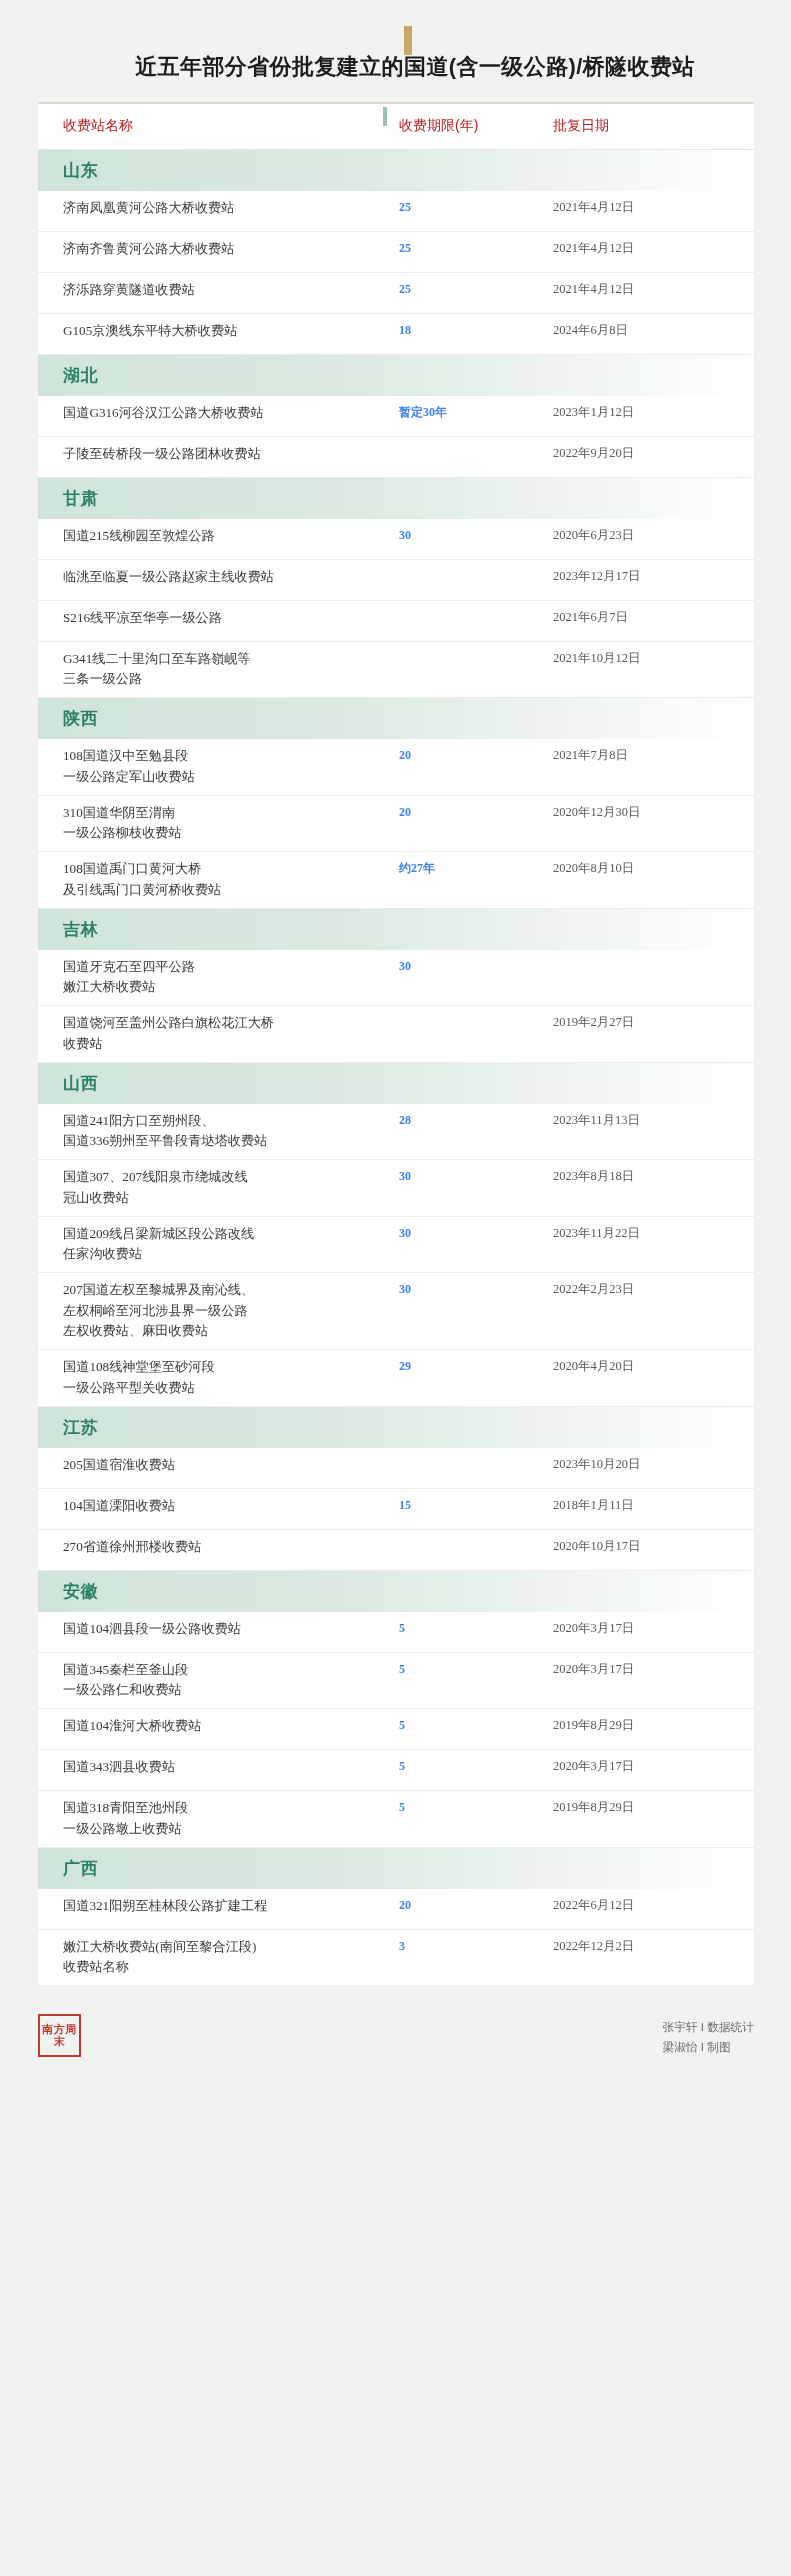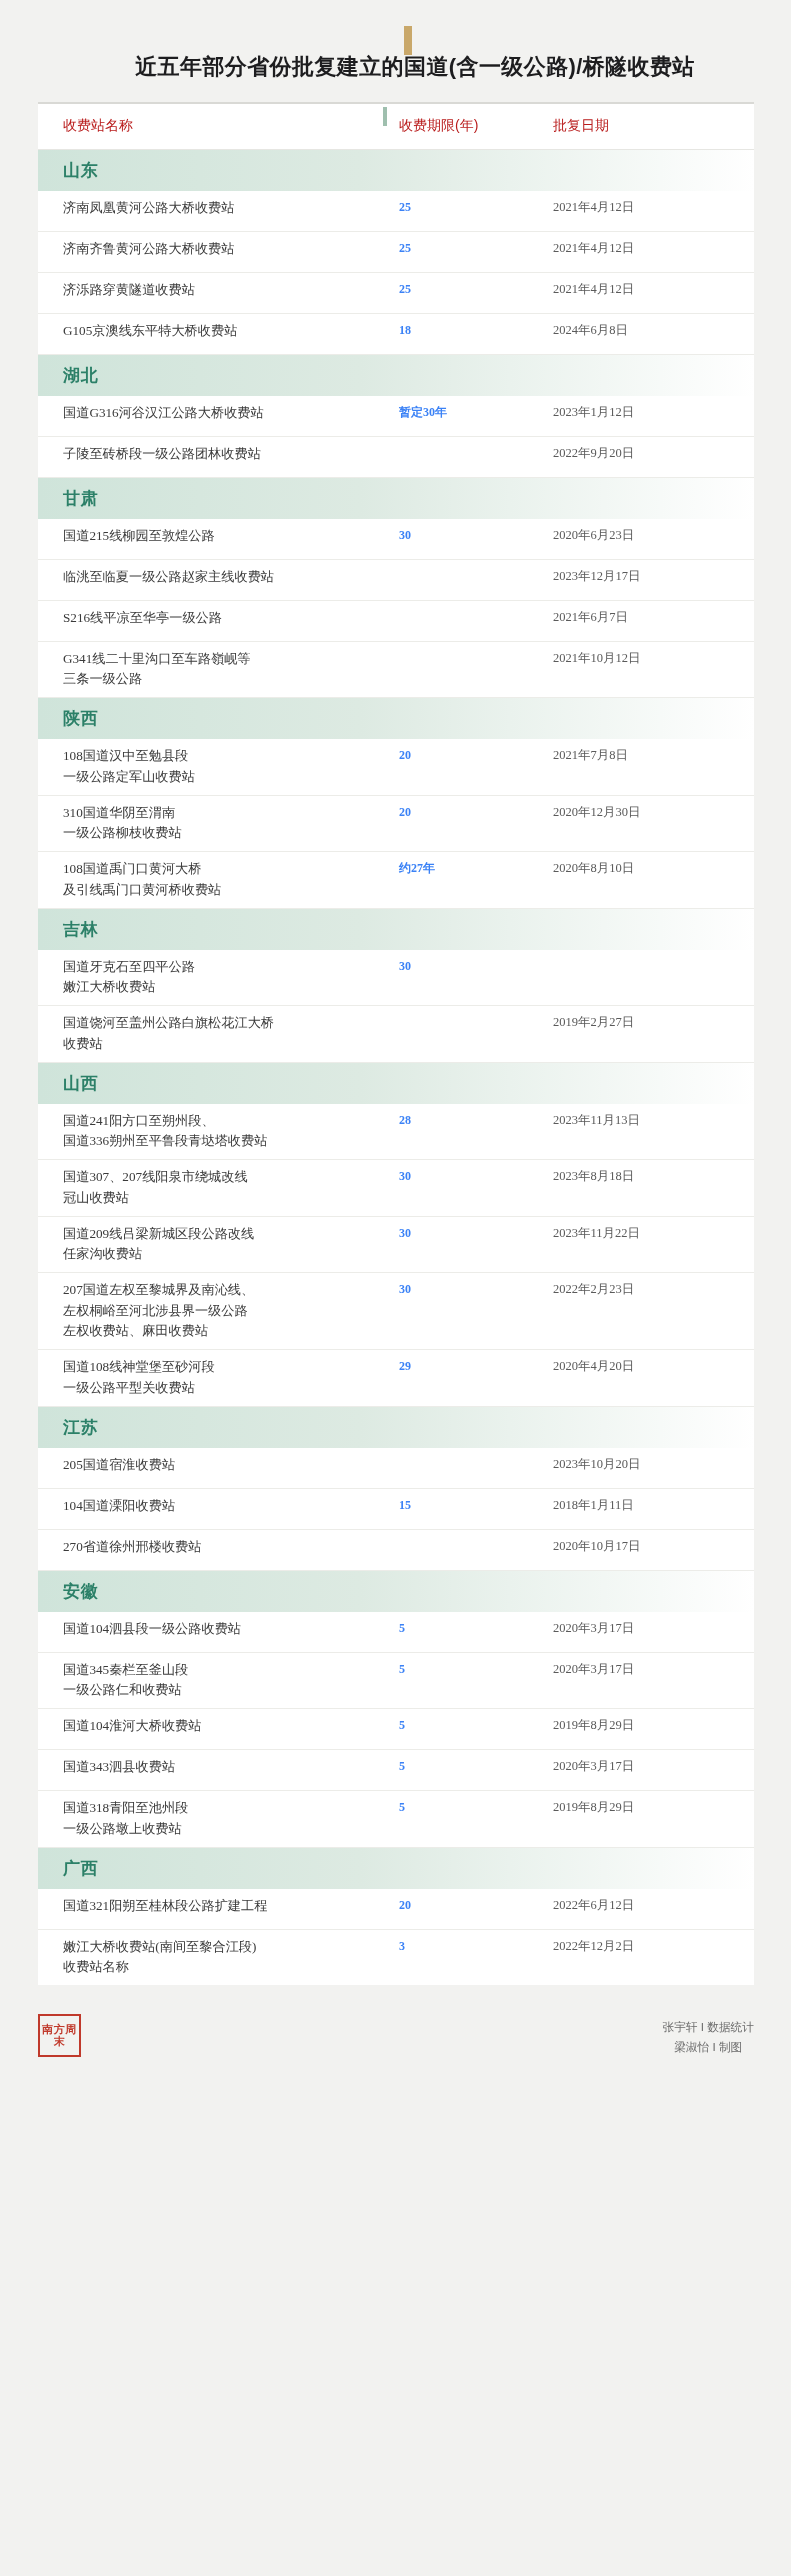"张宇轩 I 数据统计" .credits { text-align: center -> left }
